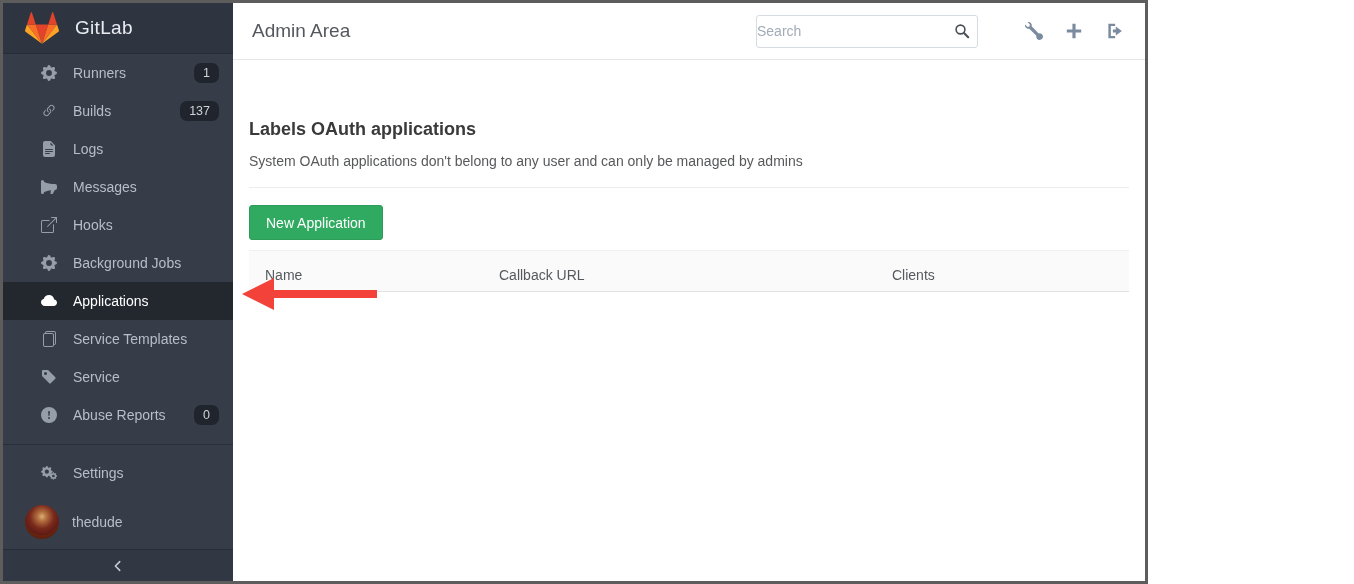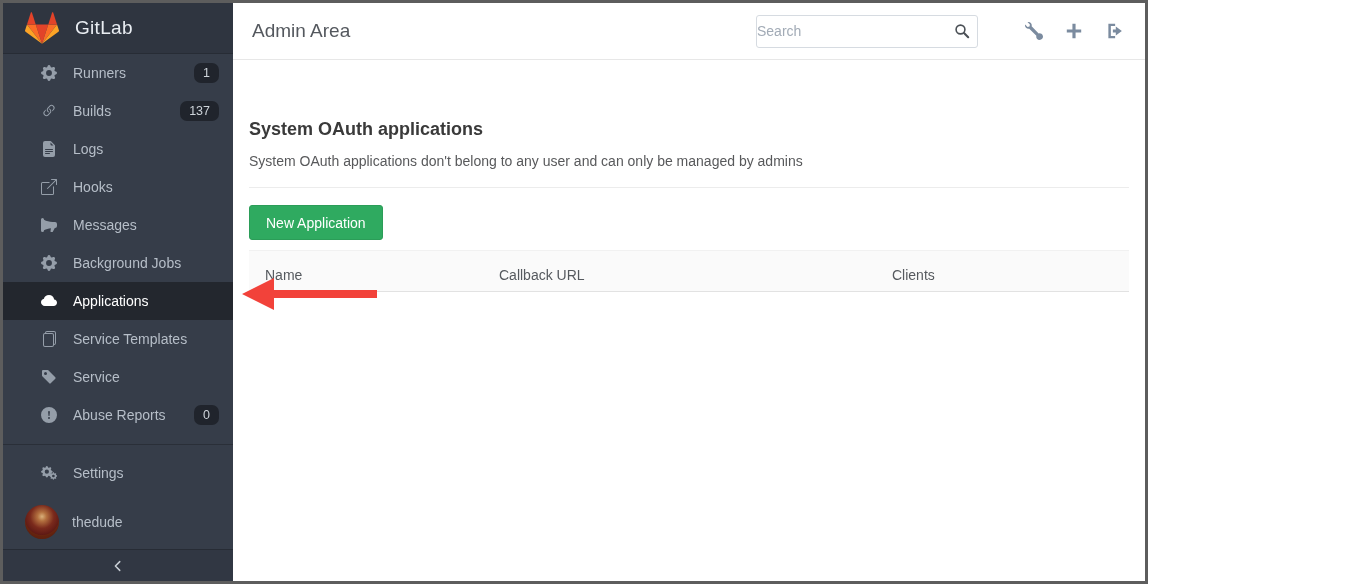"System OAuth applications" h2.section-heading { text: System -> Labels }
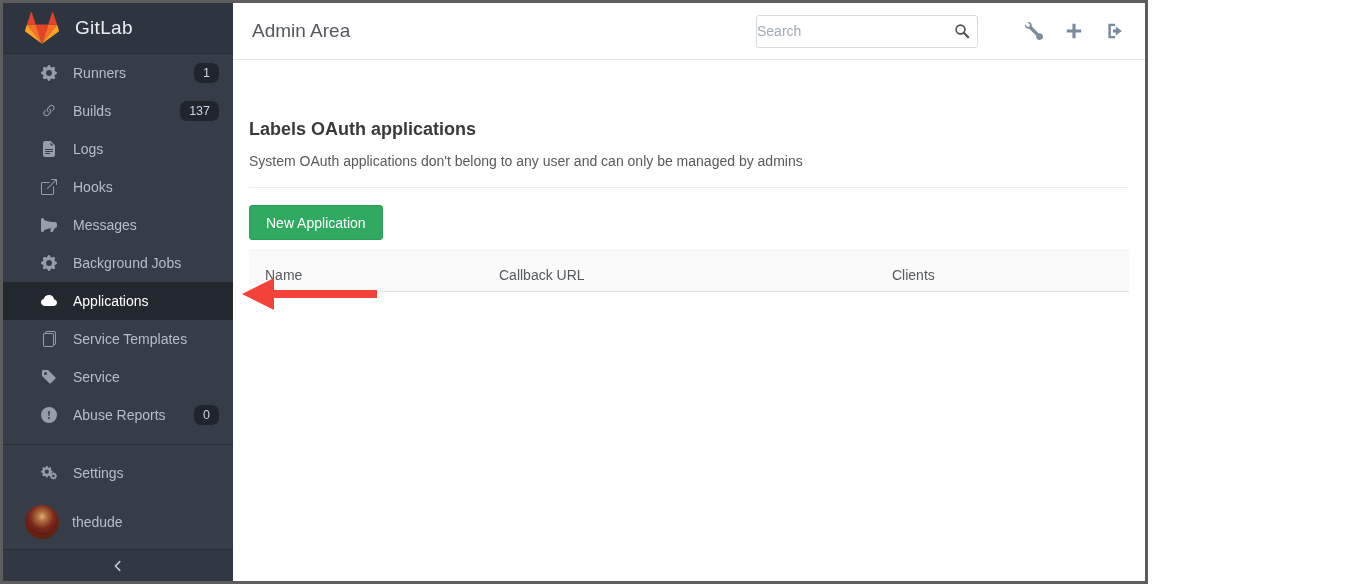"Hooks" li.nav-item { order: before "Messages" -> after "Messages" }
